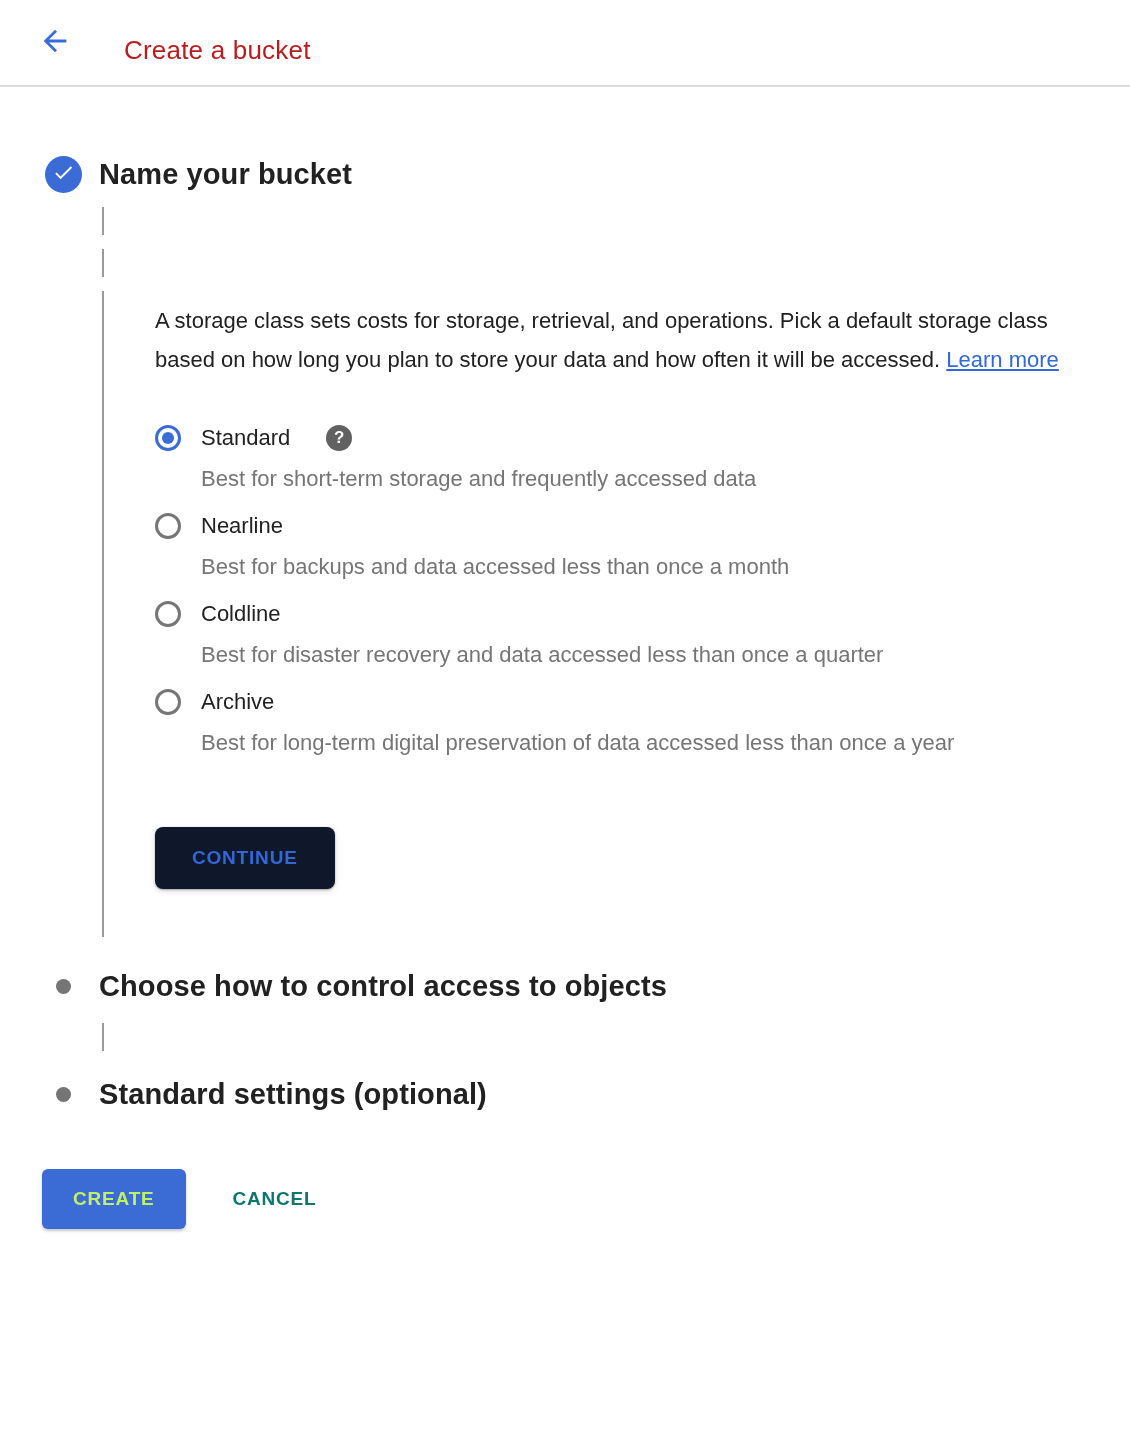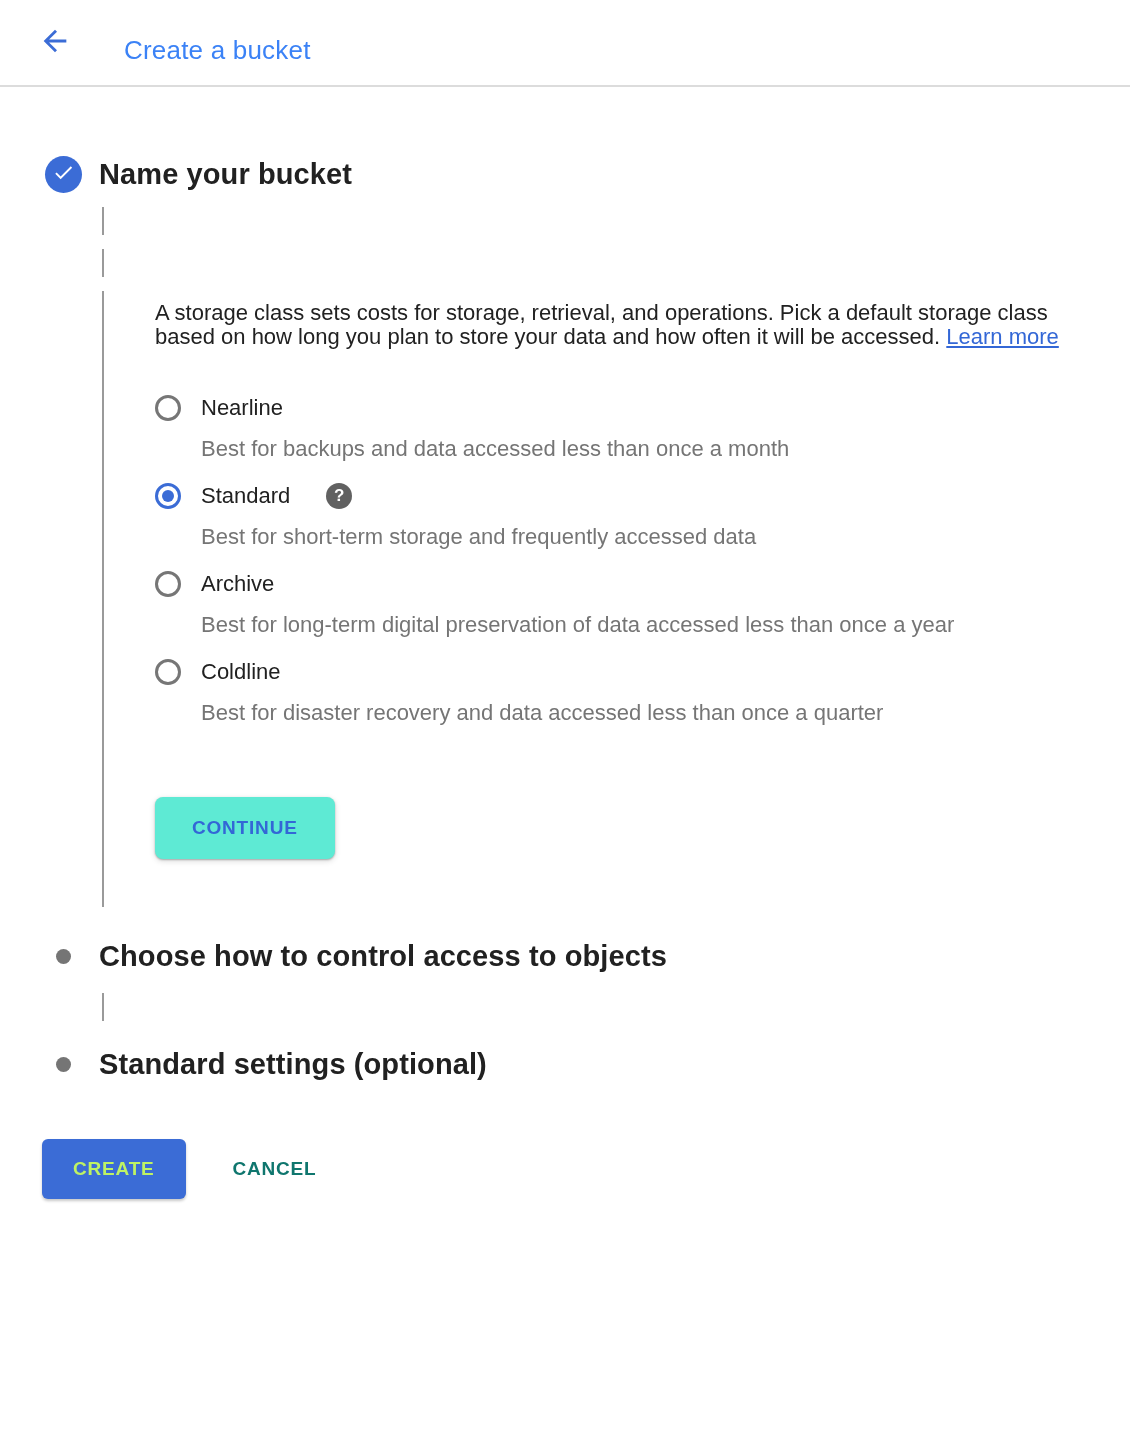"Create a bucket" .page-title { color: #3b82f6 -> #b91c1c }
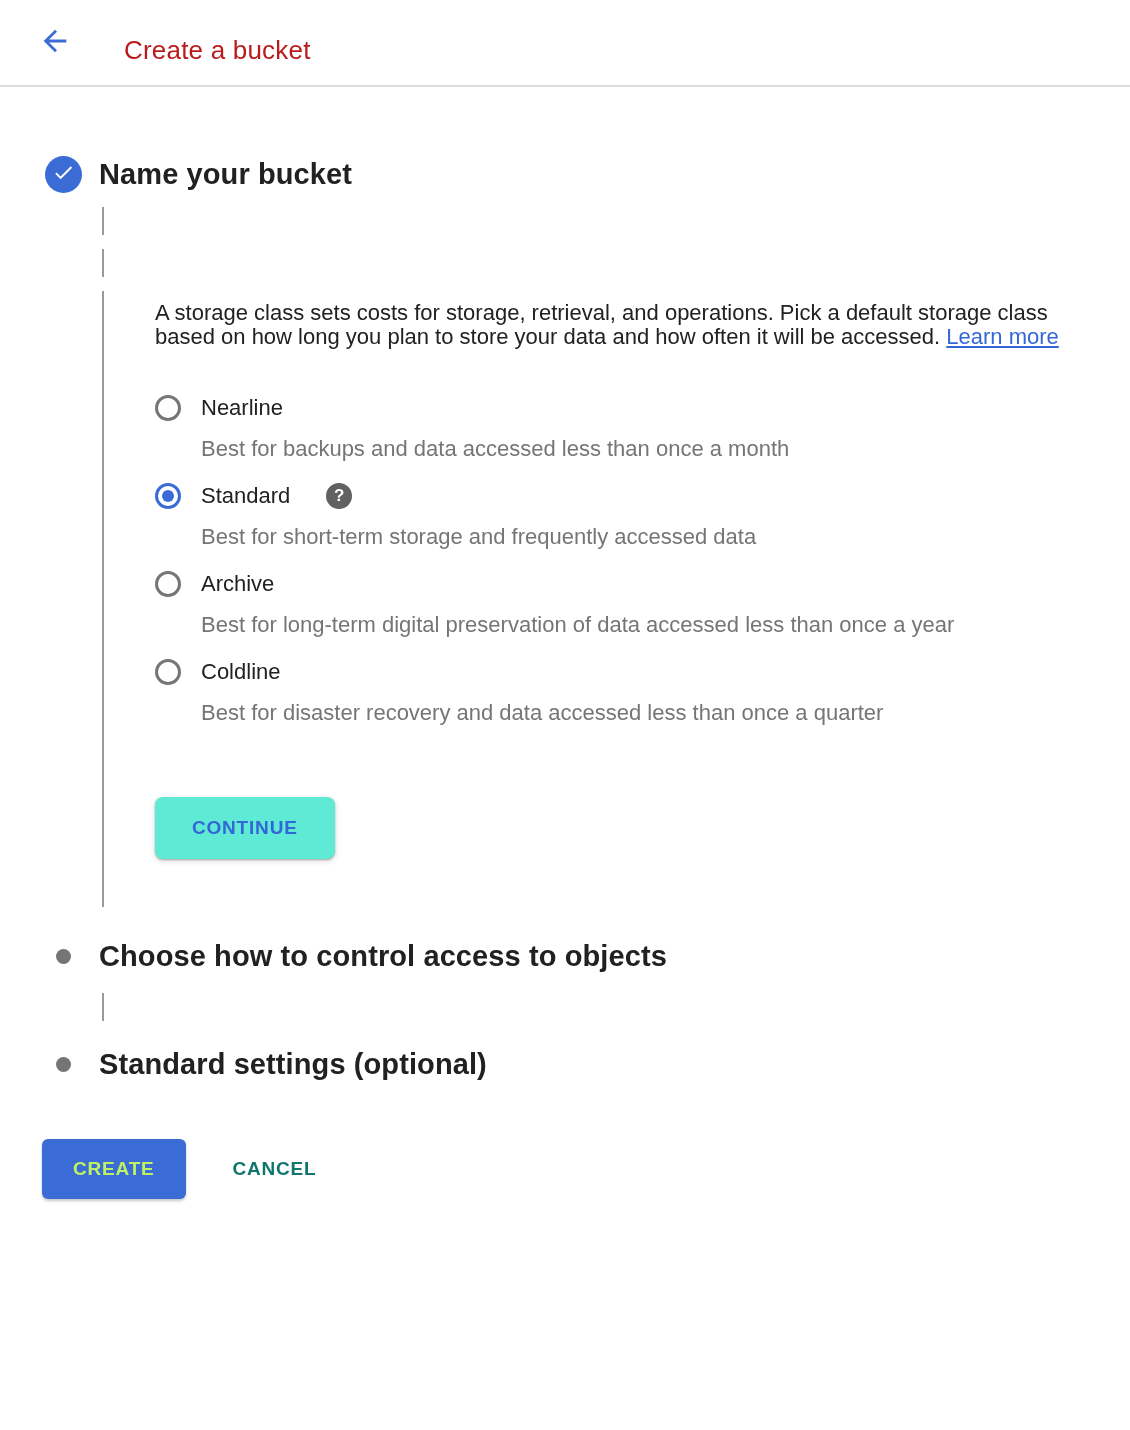"A storage class sets costs" .step-desc { line-height: 24px -> 39px }
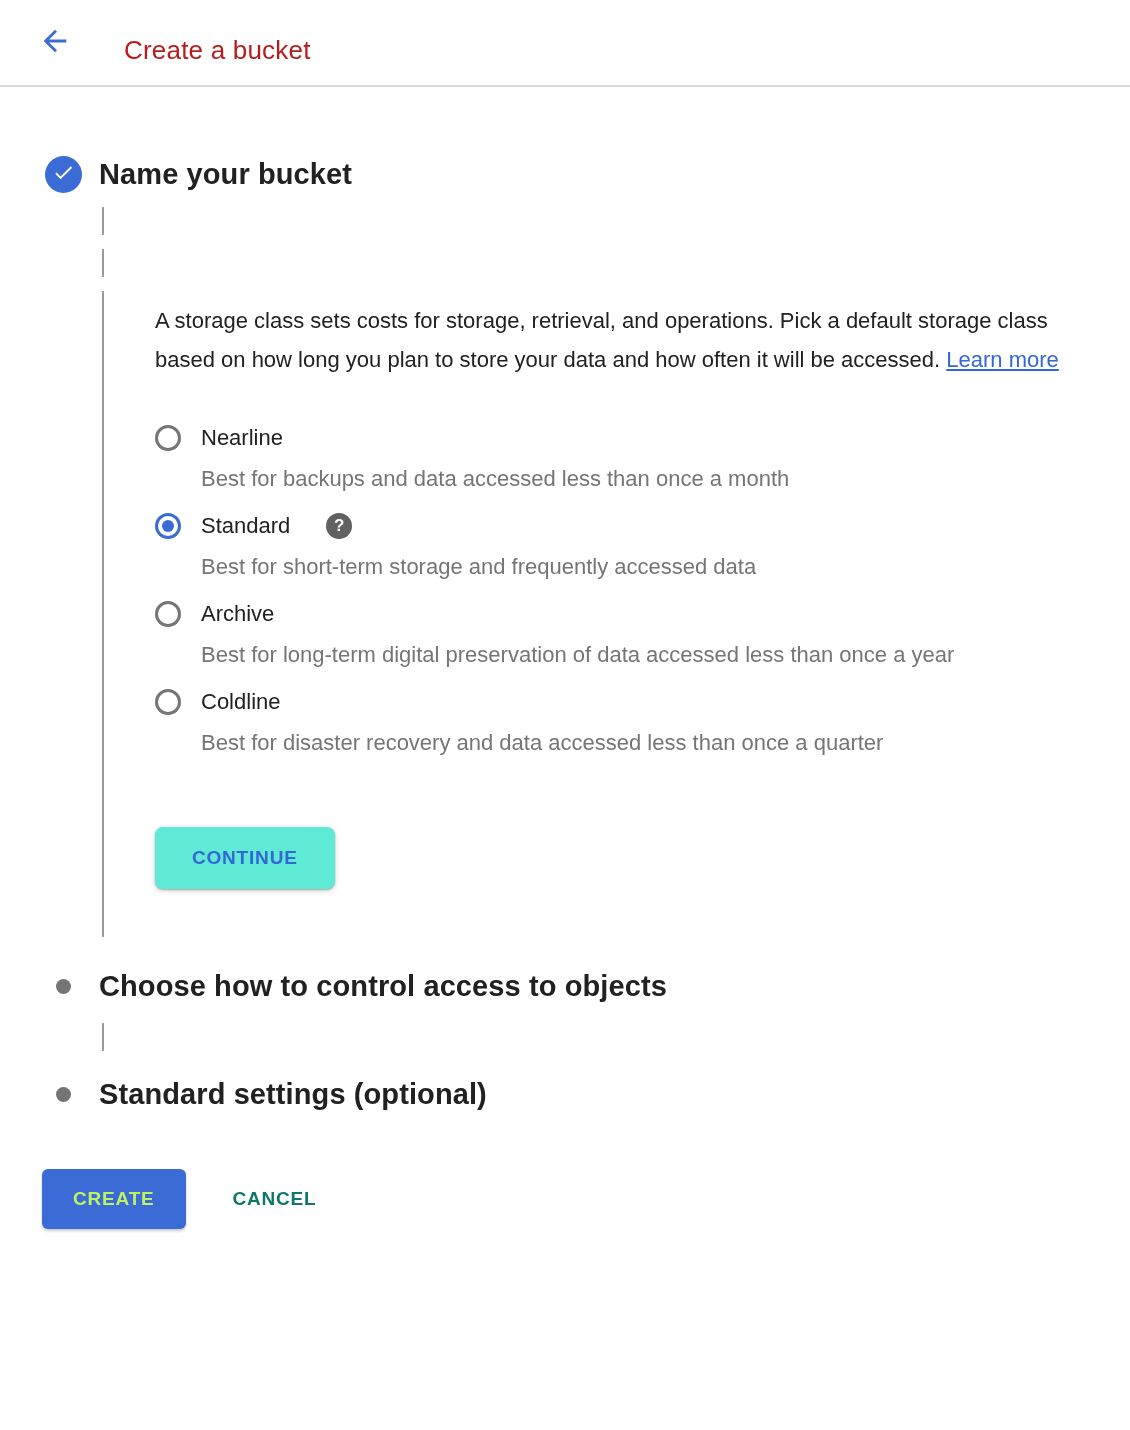"Nearline" div.option { order: before "Standard" -> after "Standard" }
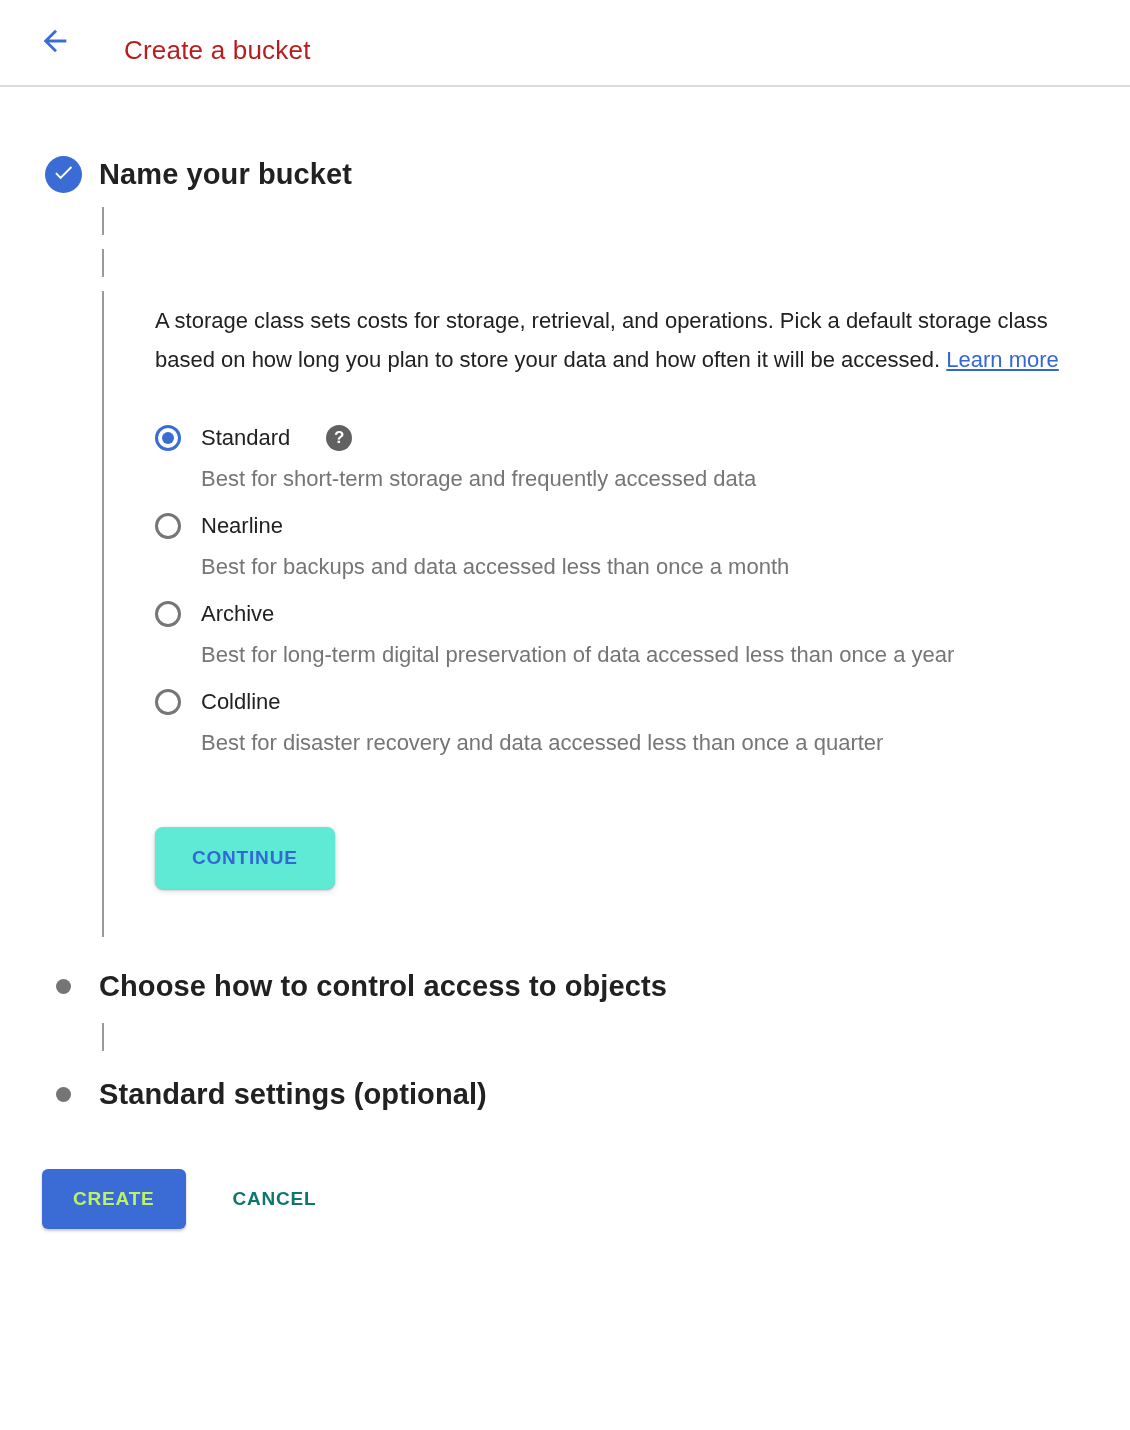"Archive" div.option { order: before "Coldline" -> after "Coldline" }
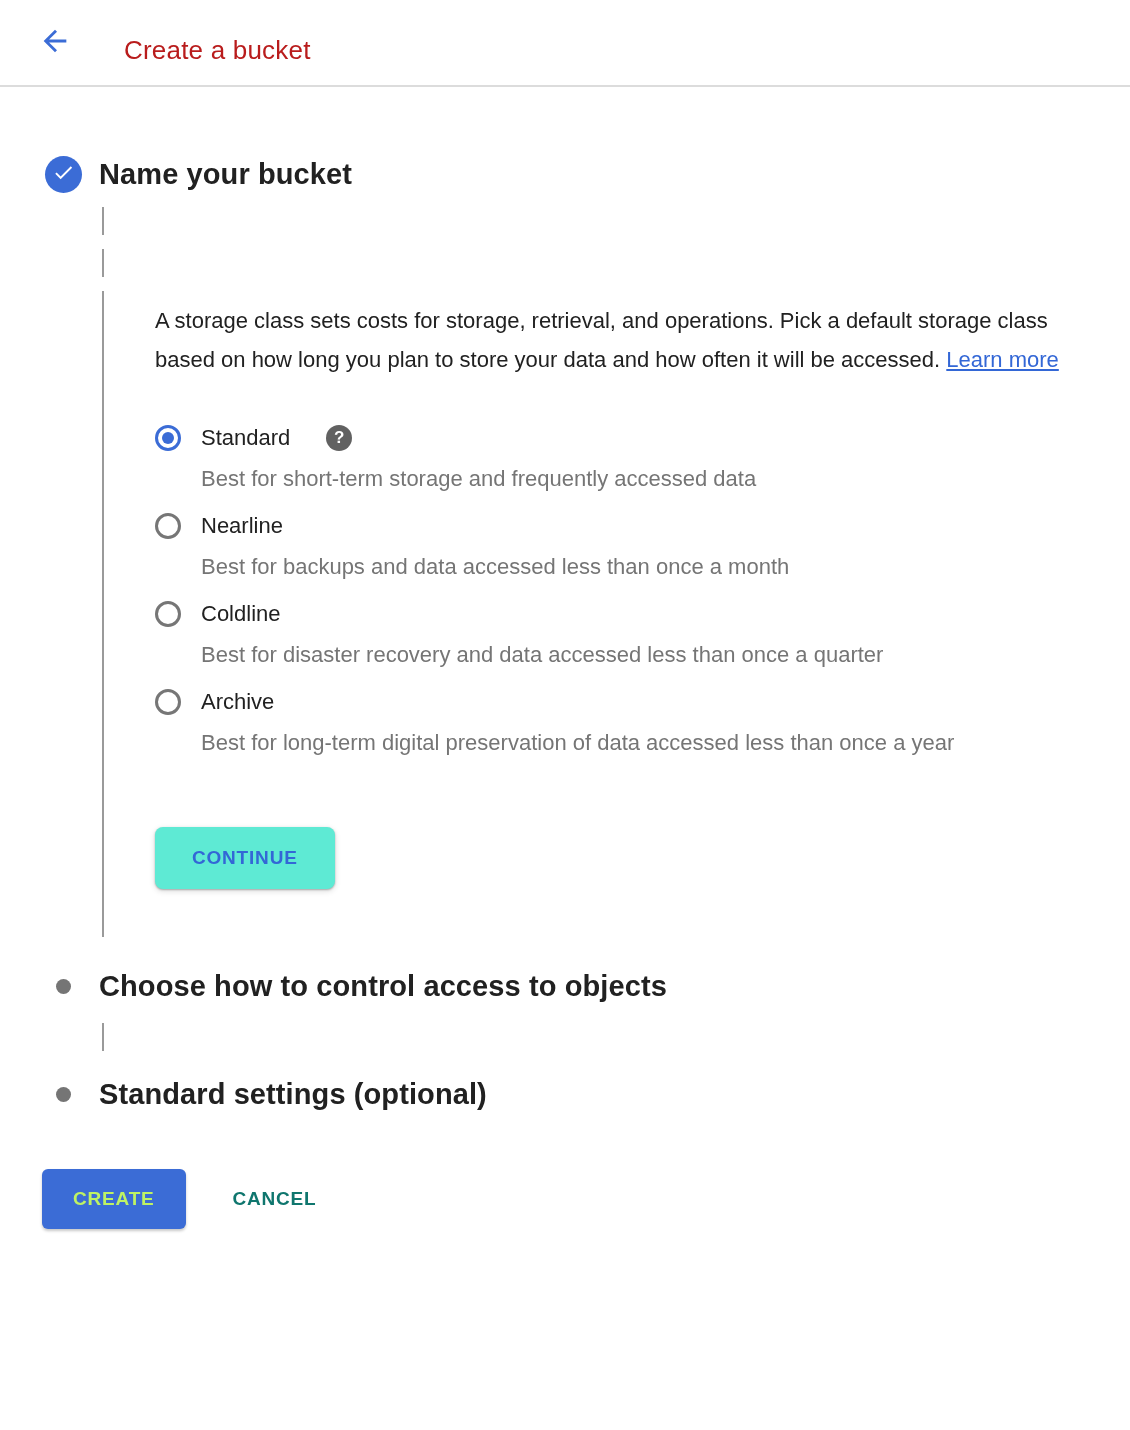"CONTINUE" .continue-btn { background: #5eead4 -> #0f172a }
